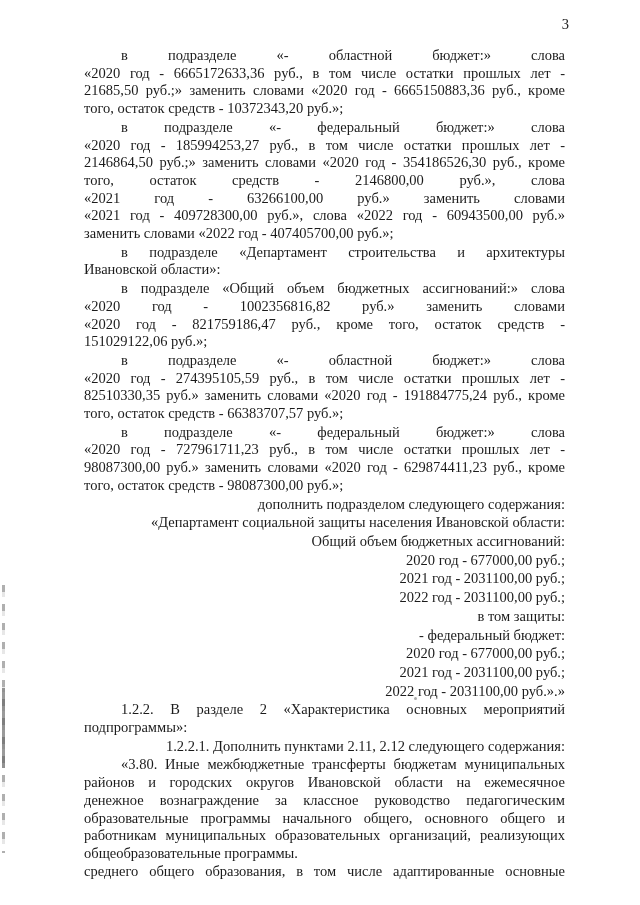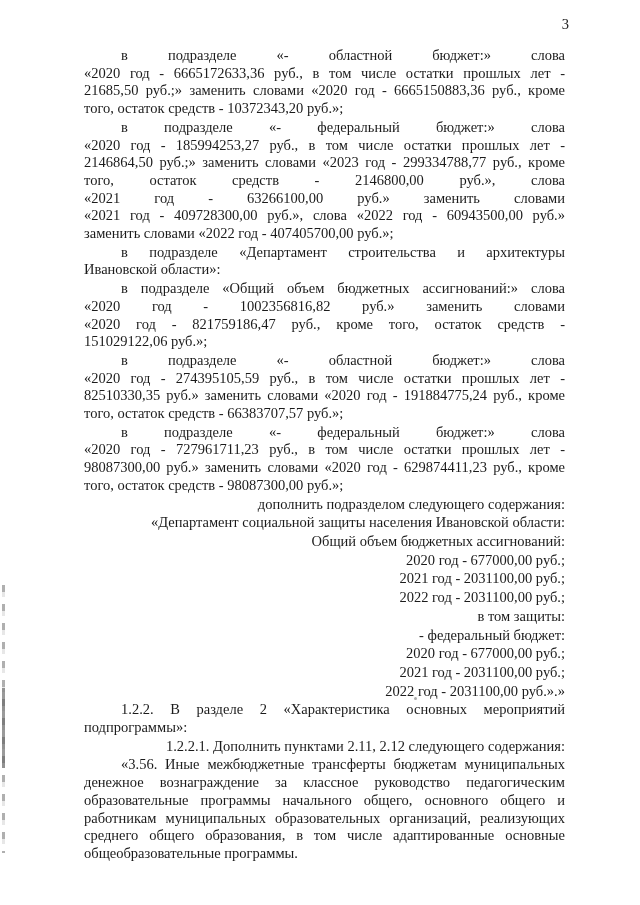"2146864,50 руб.;» заменить словами «2023" span.ln { text: 2023 год - 299334788,77 -> 2020 год - 354186526,30 }
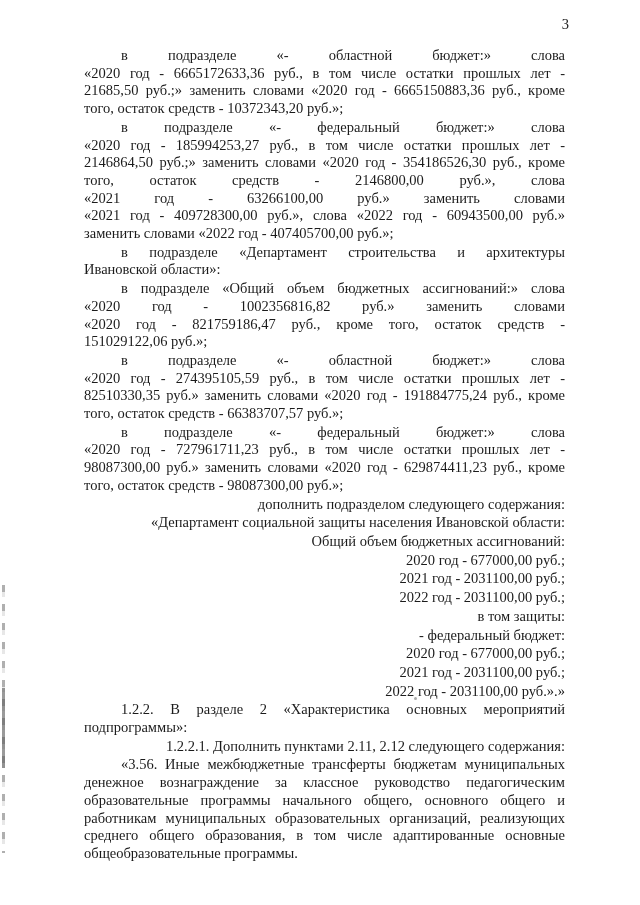"«3.56. Иные межбюджетные трансферты" span.ln { text: 3.56 -> 3.80 }
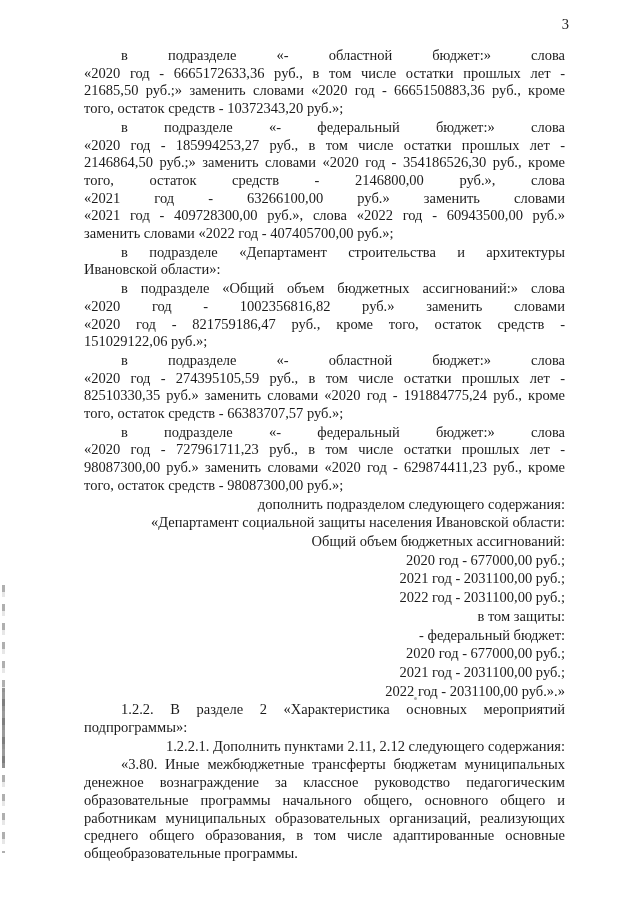"районов и городских округов Ивановской" span.ln { html: none -> <span>районов и городских округов Ивановской области на ежемесячное</span> }
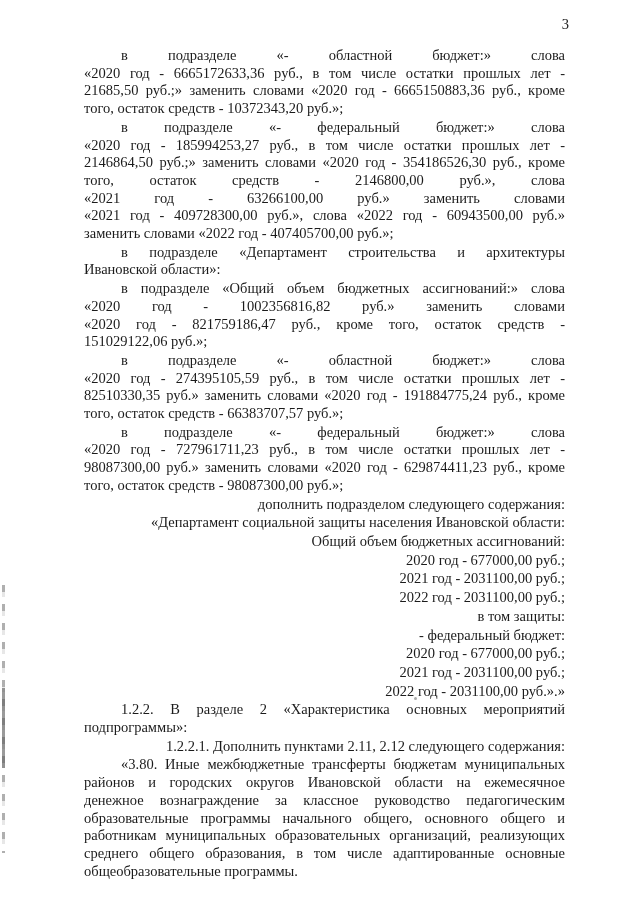"среднего общего образования, в том" span.ln { order: before "общеобразовательные программы." -> after "общеобразовательные программы." }
